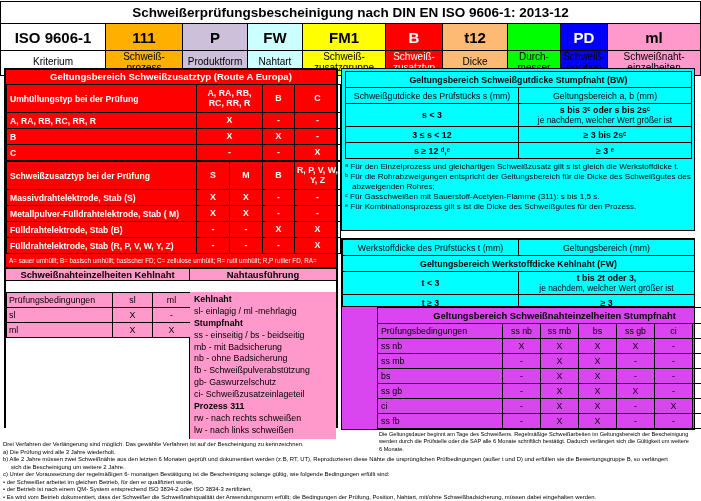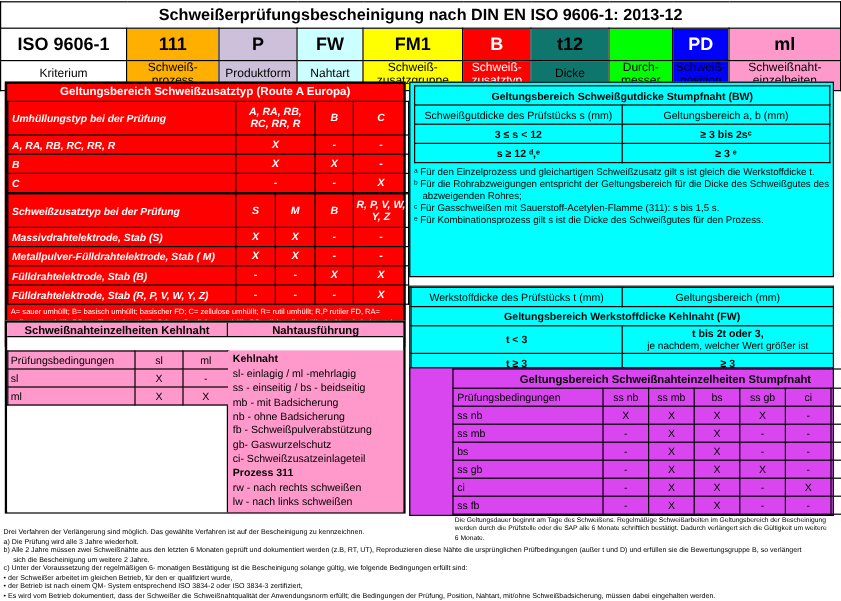"t12" .bg-cy { background: #0f766e -> #fdba74 }
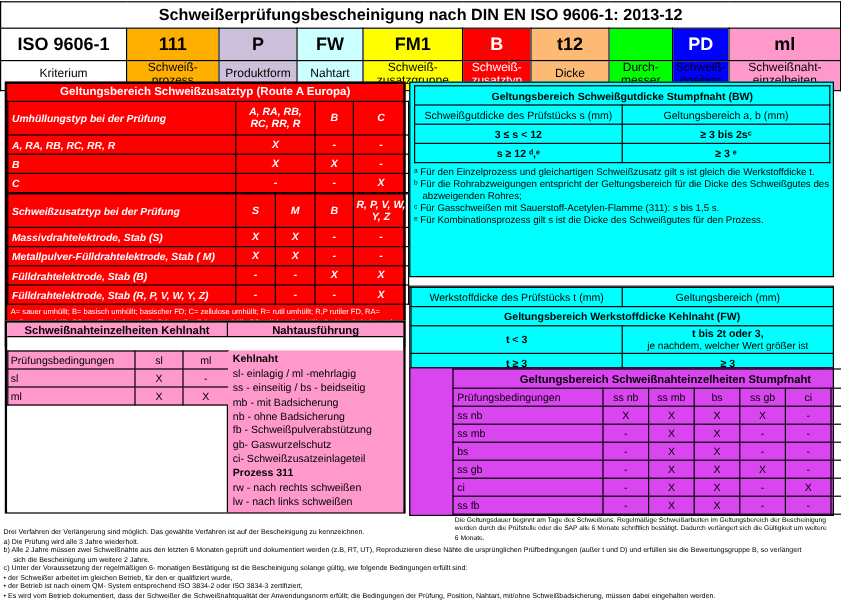"Umhüllungstyp bei der Prüfung" .rt { font-style: italic -> none }
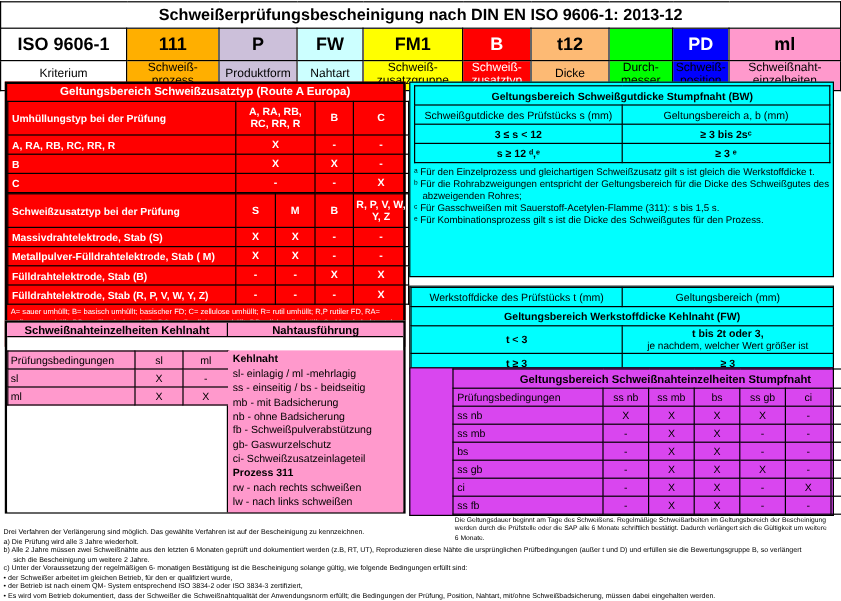"s < 3" tr { html: none -> <tr> <td>s &lt; 3</td> <td> <div>s bis 3ᶜ oder s bis 2sᶜ</div> <div>je nachdem, welcher Wert größer ist</div> </td> </tr> }
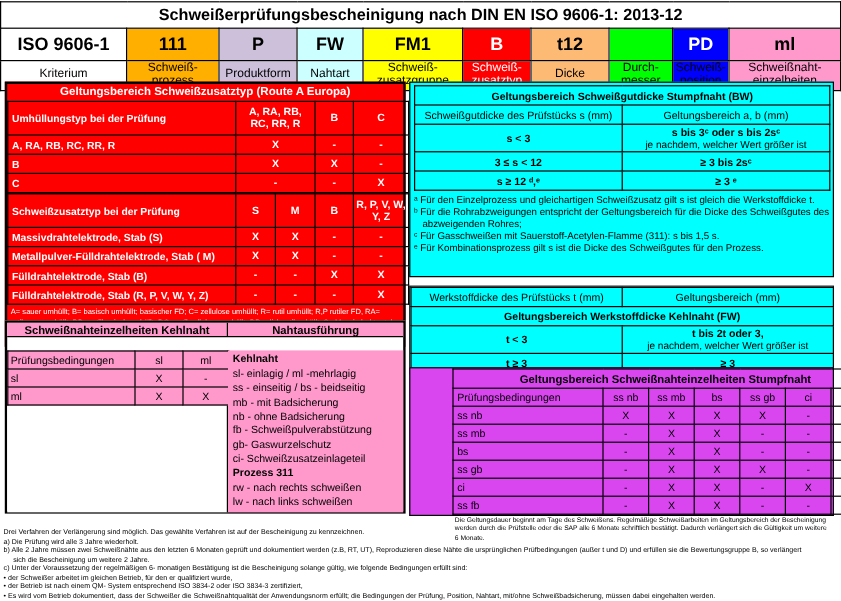"Stumpfnaht" div.b { html: none -> <div>Stumpfnaht</div> }
